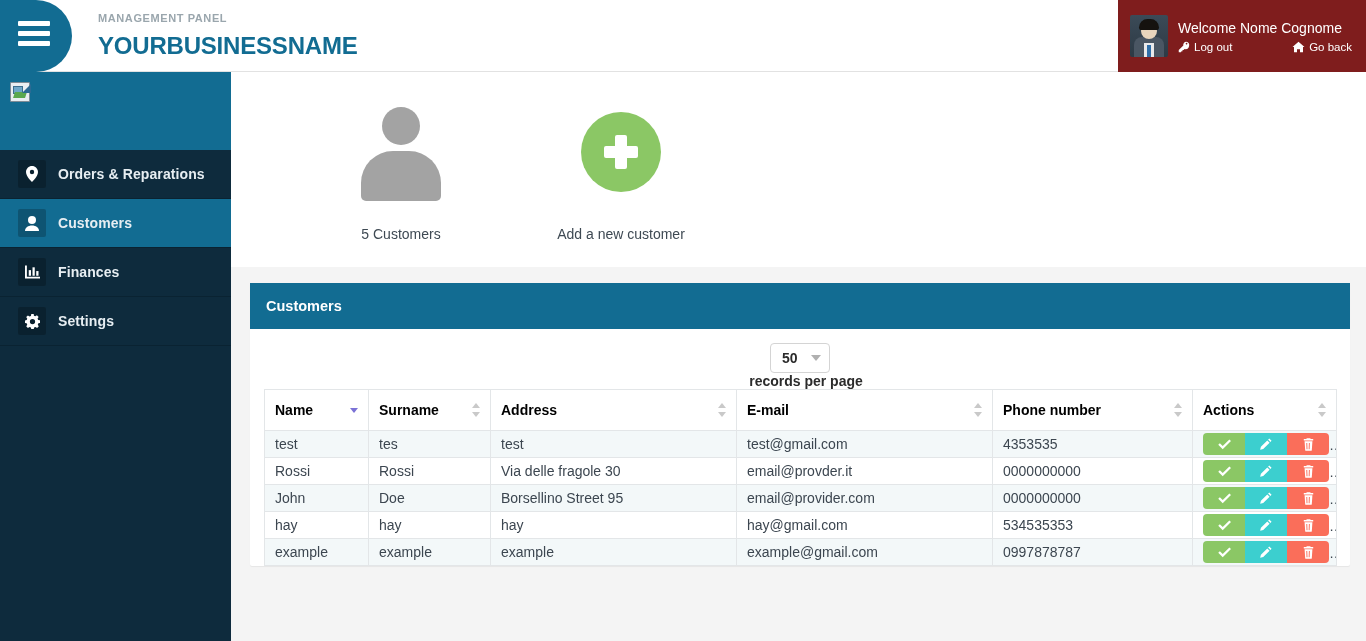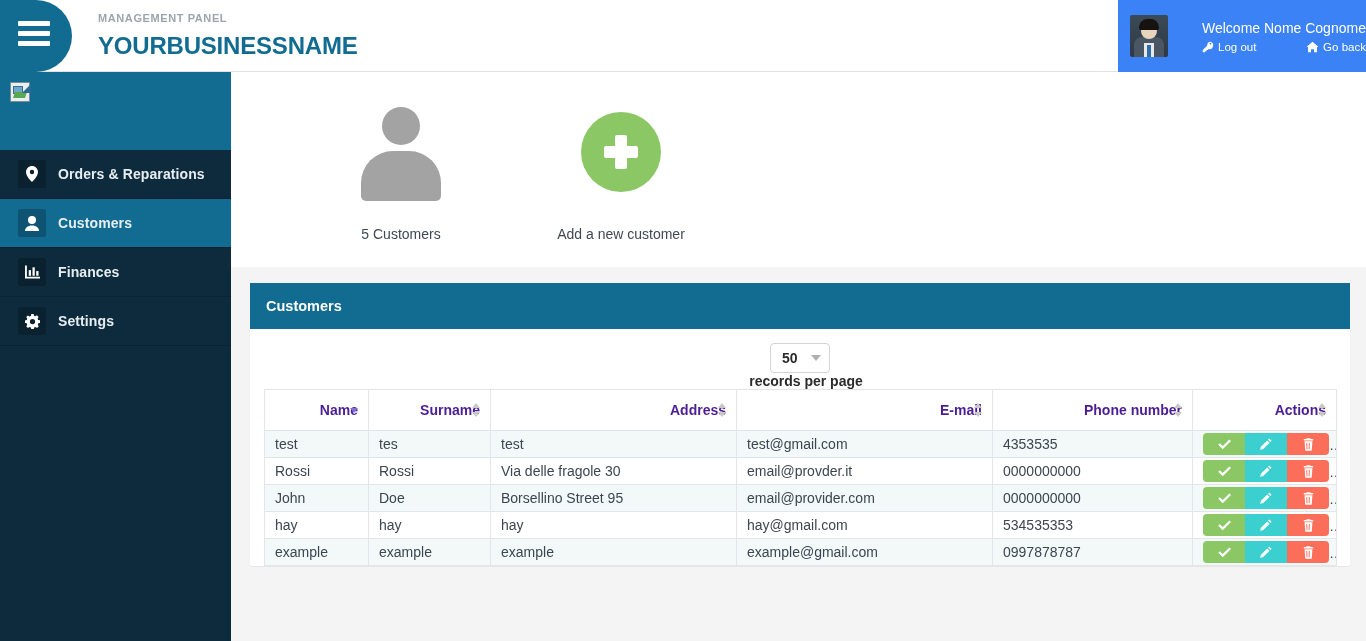"Welcome Nome Cognome" .welcome { background: #3b82f6 -> #7f1d1d; gap: 24px -> none }
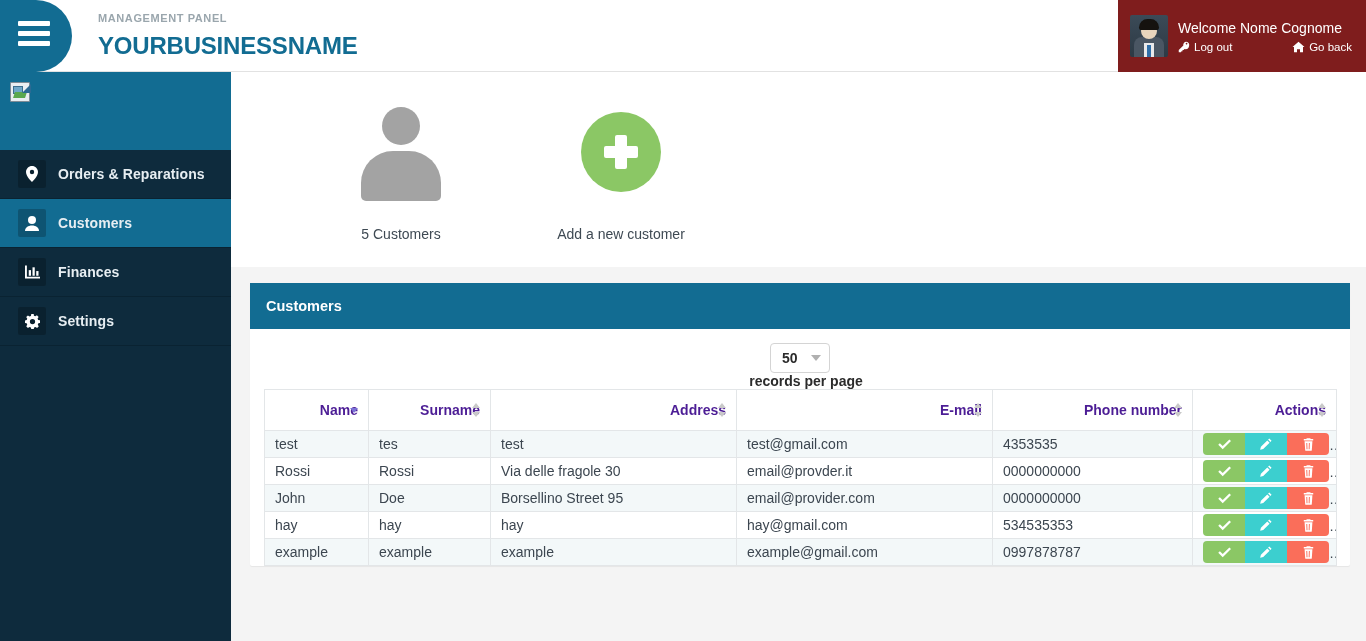"Name" table.dt th { color: #4c1d95 -> #000000; text-align: right -> left }
